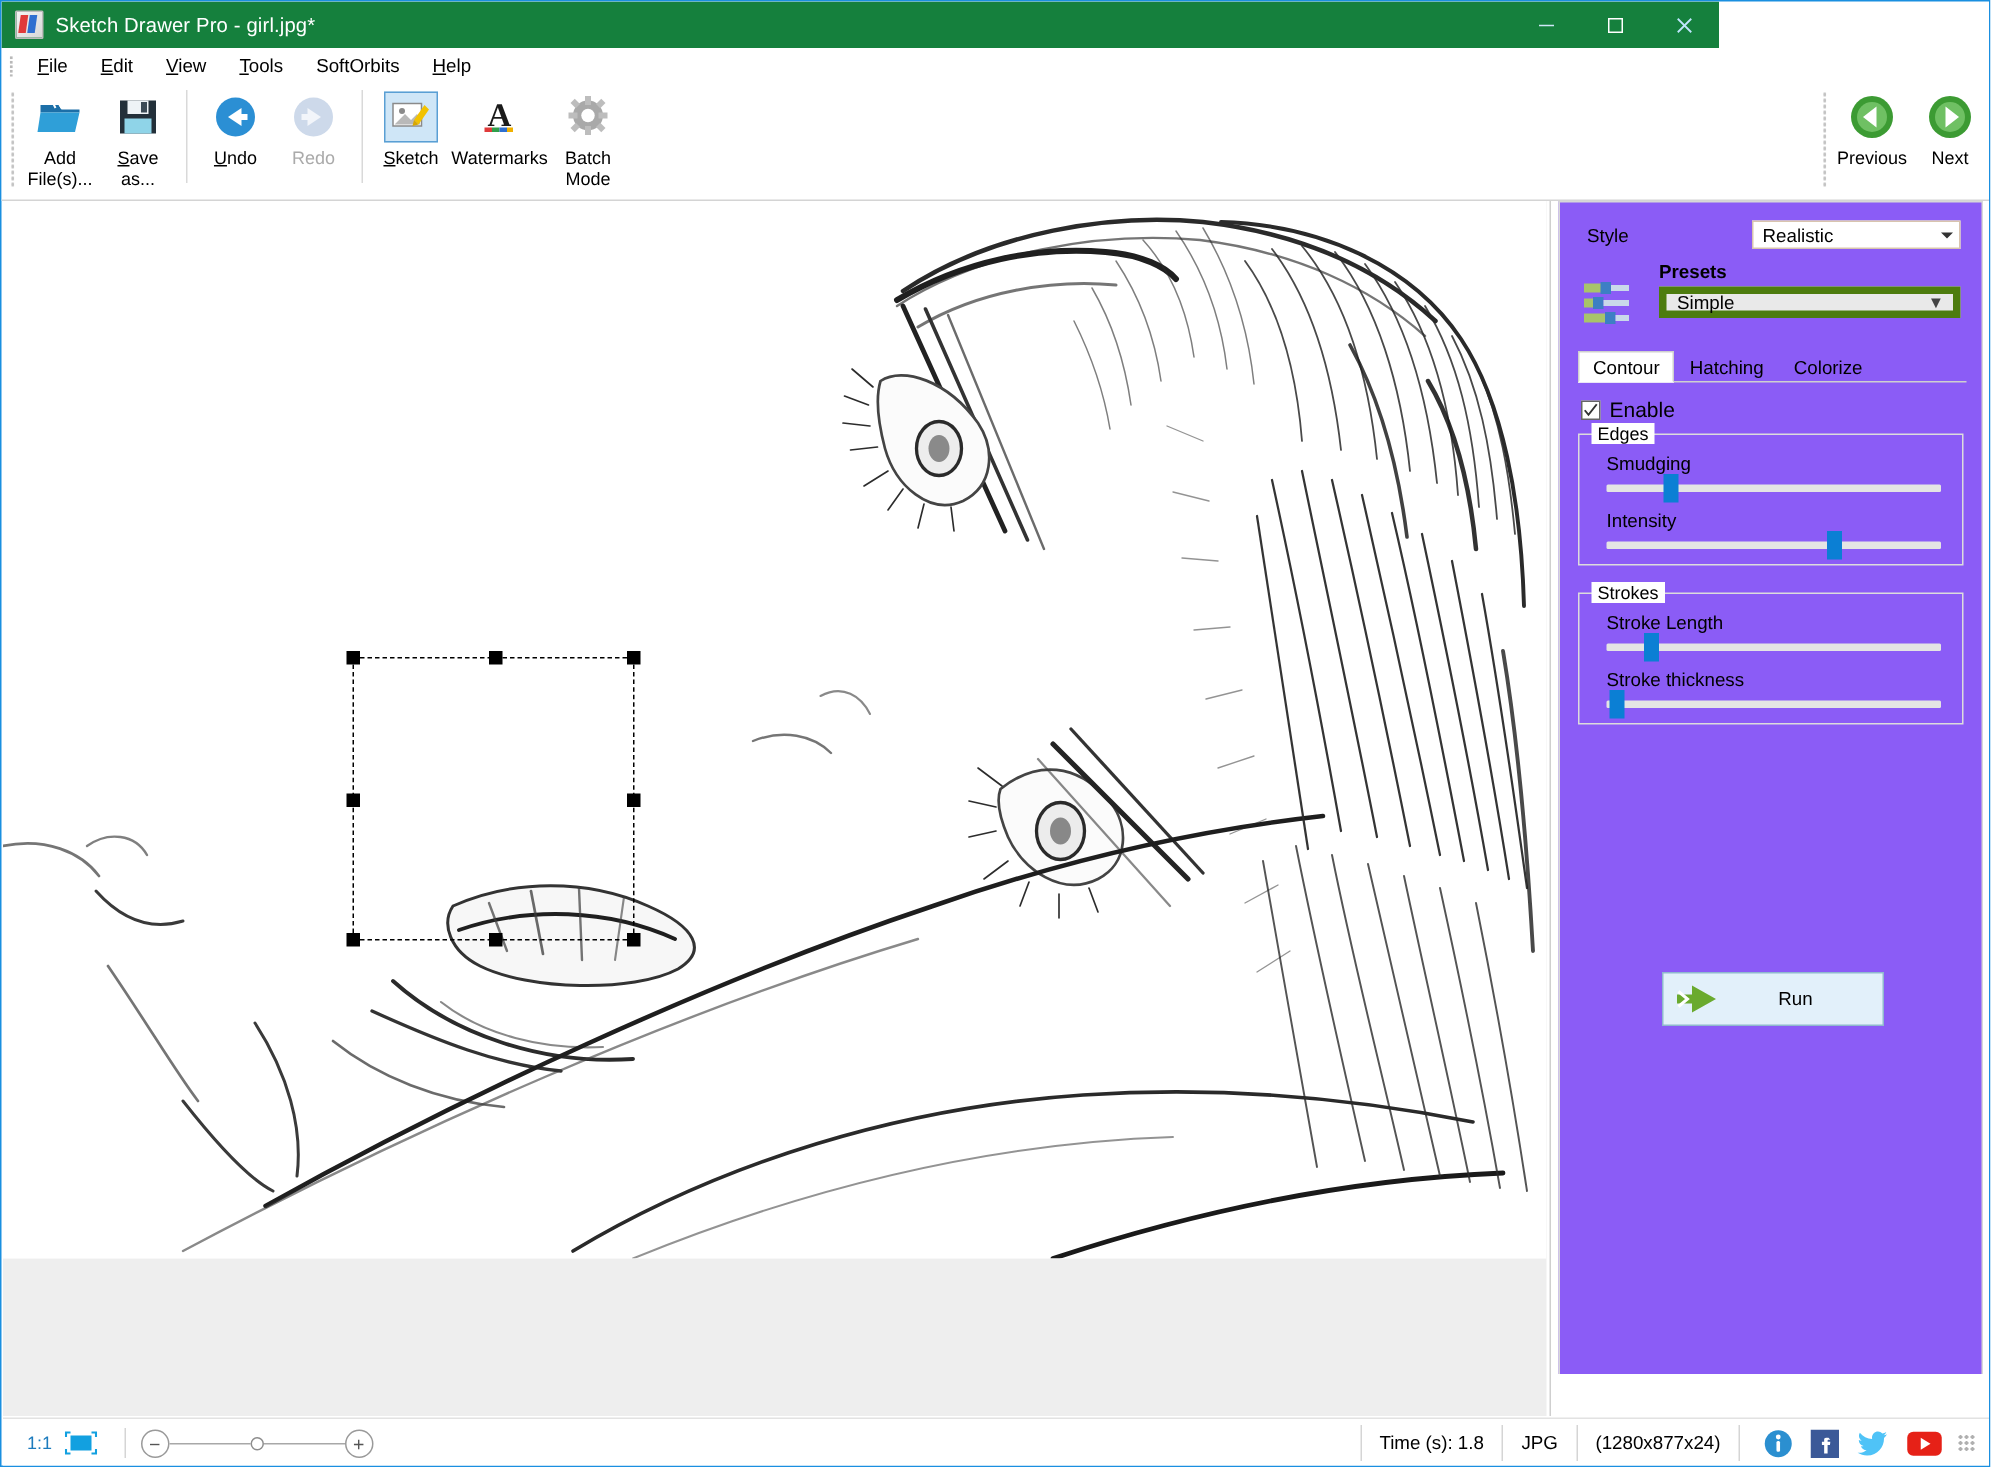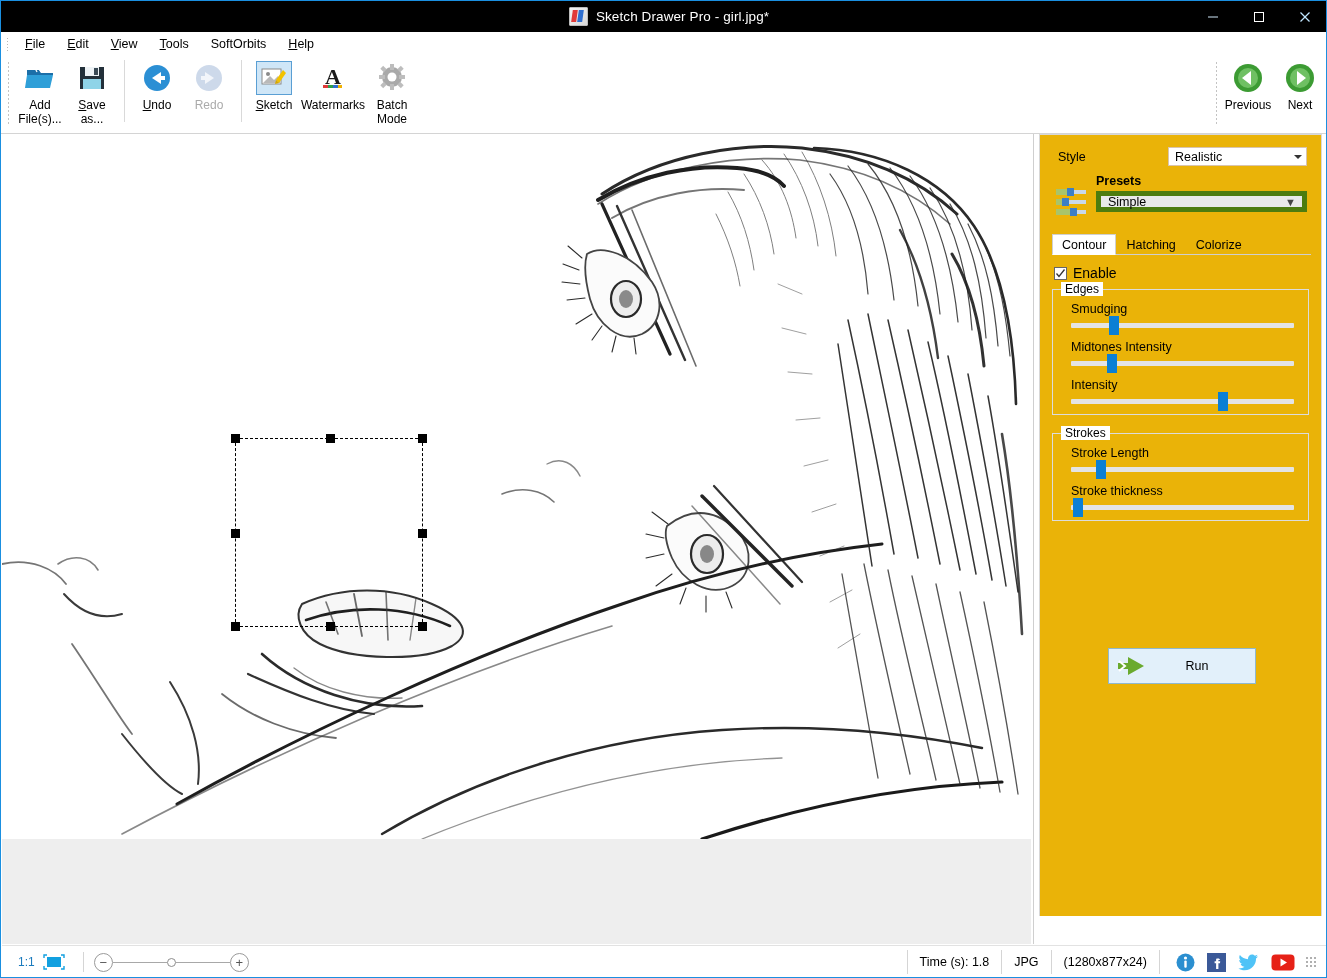"Sketch Drawer Pro - girl.jpg*" .titlebar { background: #000000 -> #15803d; justify-content: center -> none; width: 1327px -> 1145px }
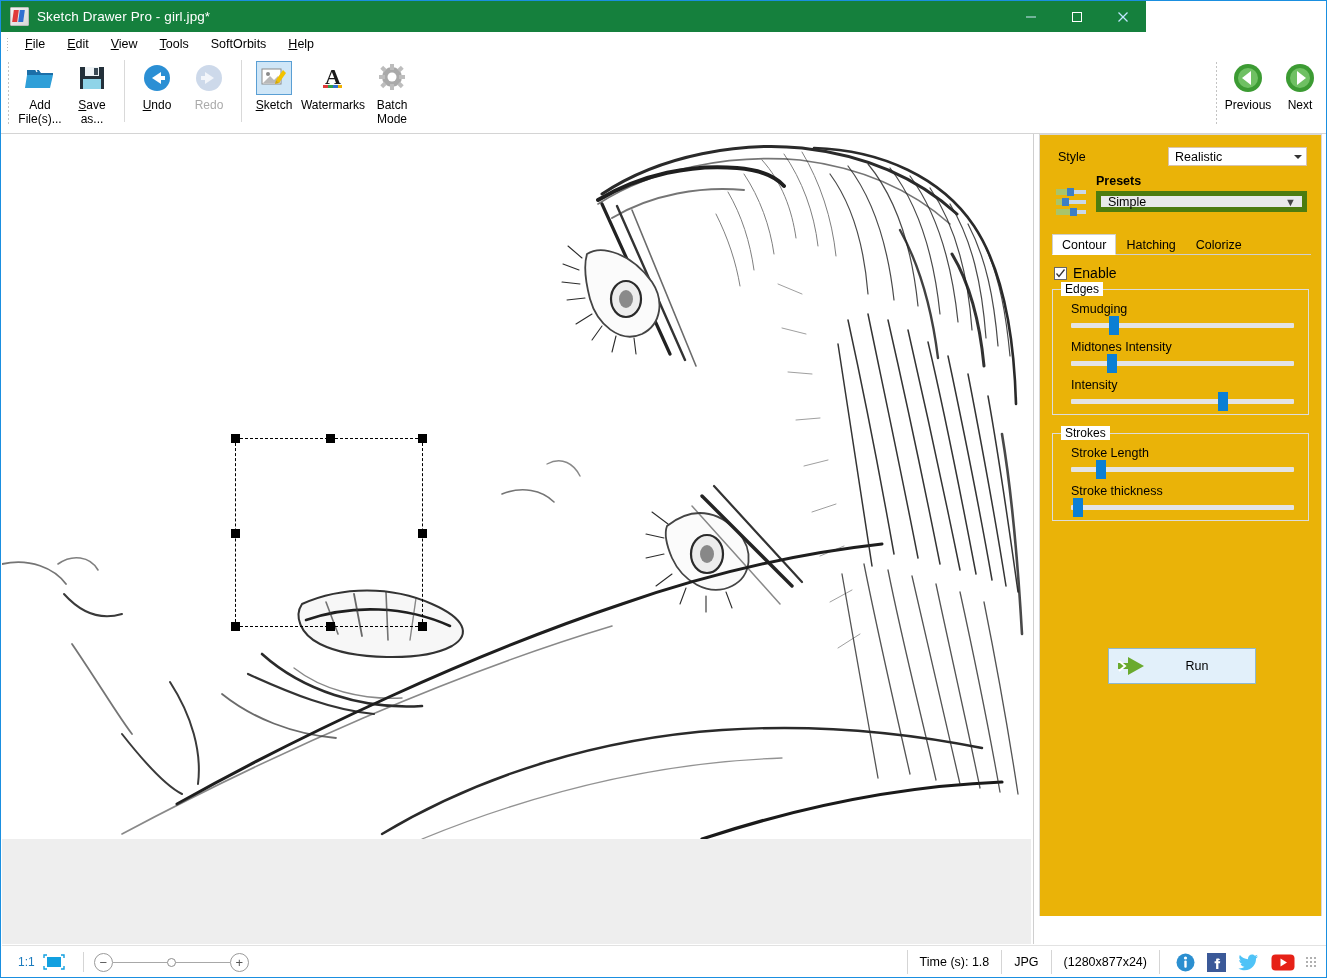"Style" .tbx-body { background: #eab308 -> #8b5cf6 }
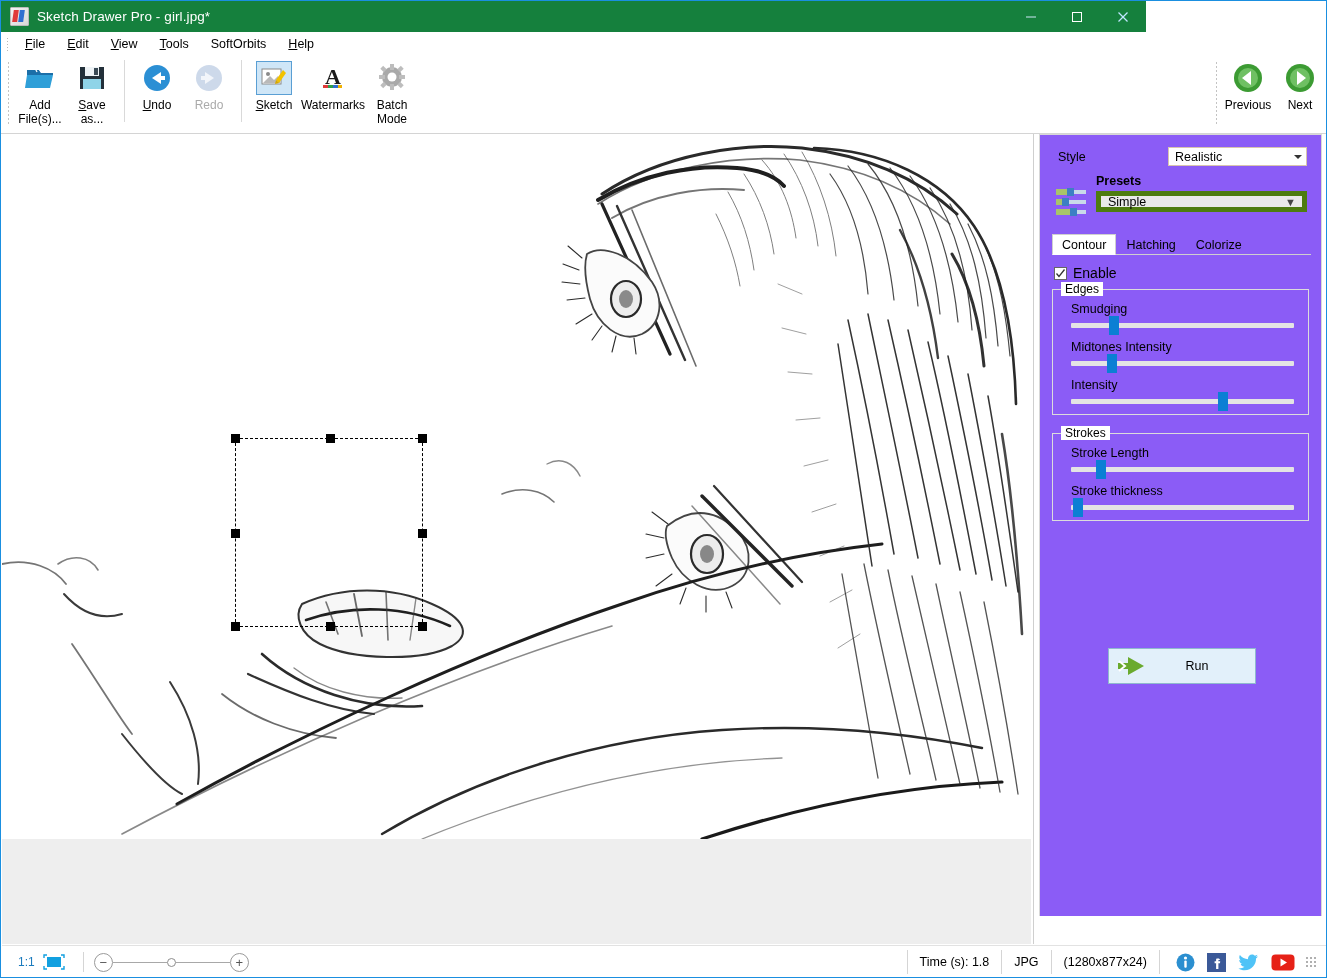"Presets" .presets-col { margin-left: 8px -> 18px }
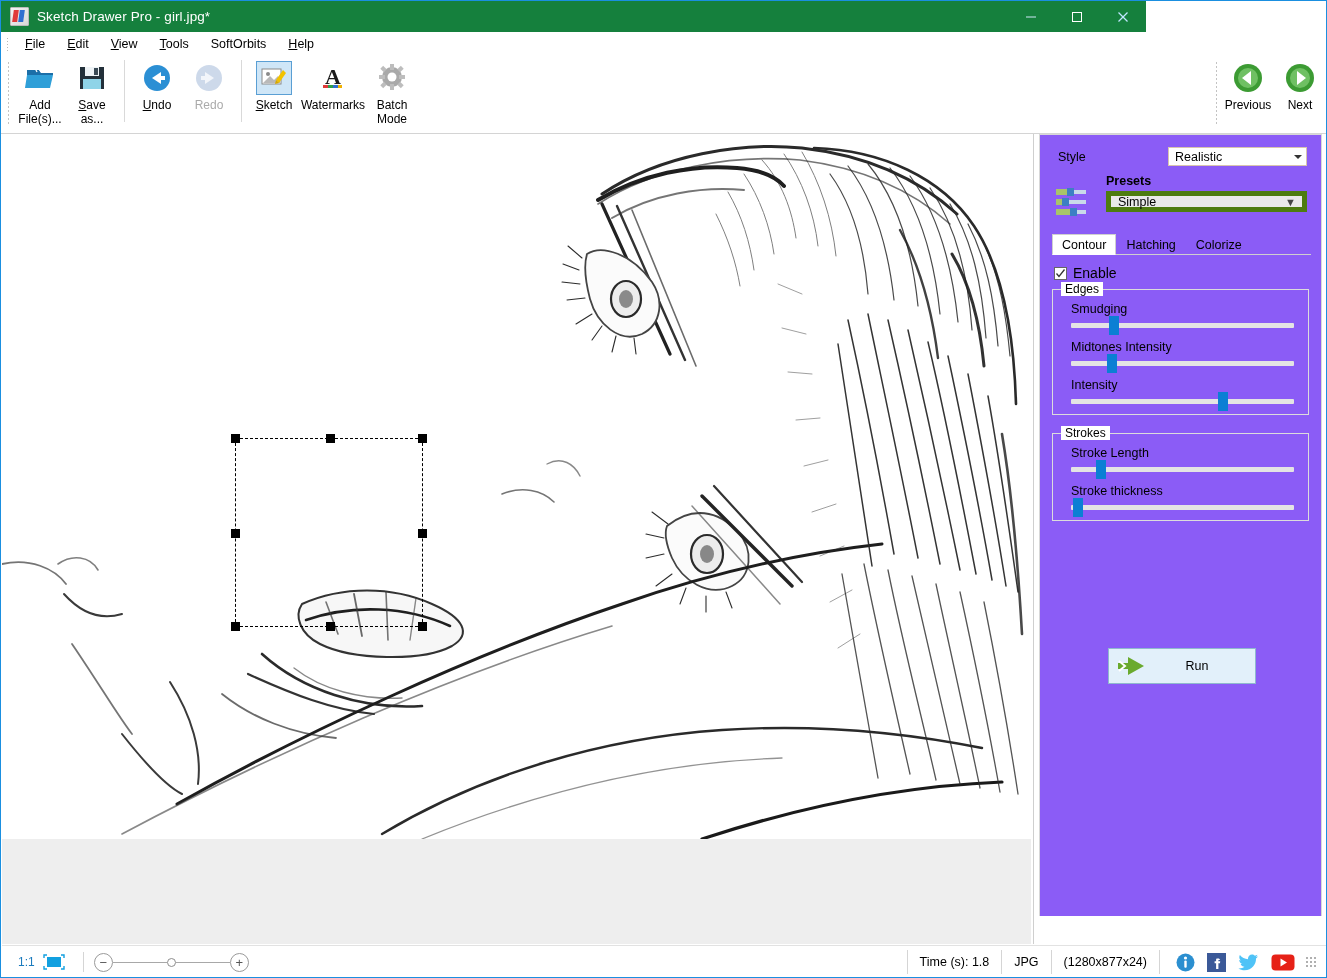"Midtones Intensity" div.slider-wrap { html: <div> <div>Midtones Intensity</div> <div> <div></div> </div> </div> -> none }
